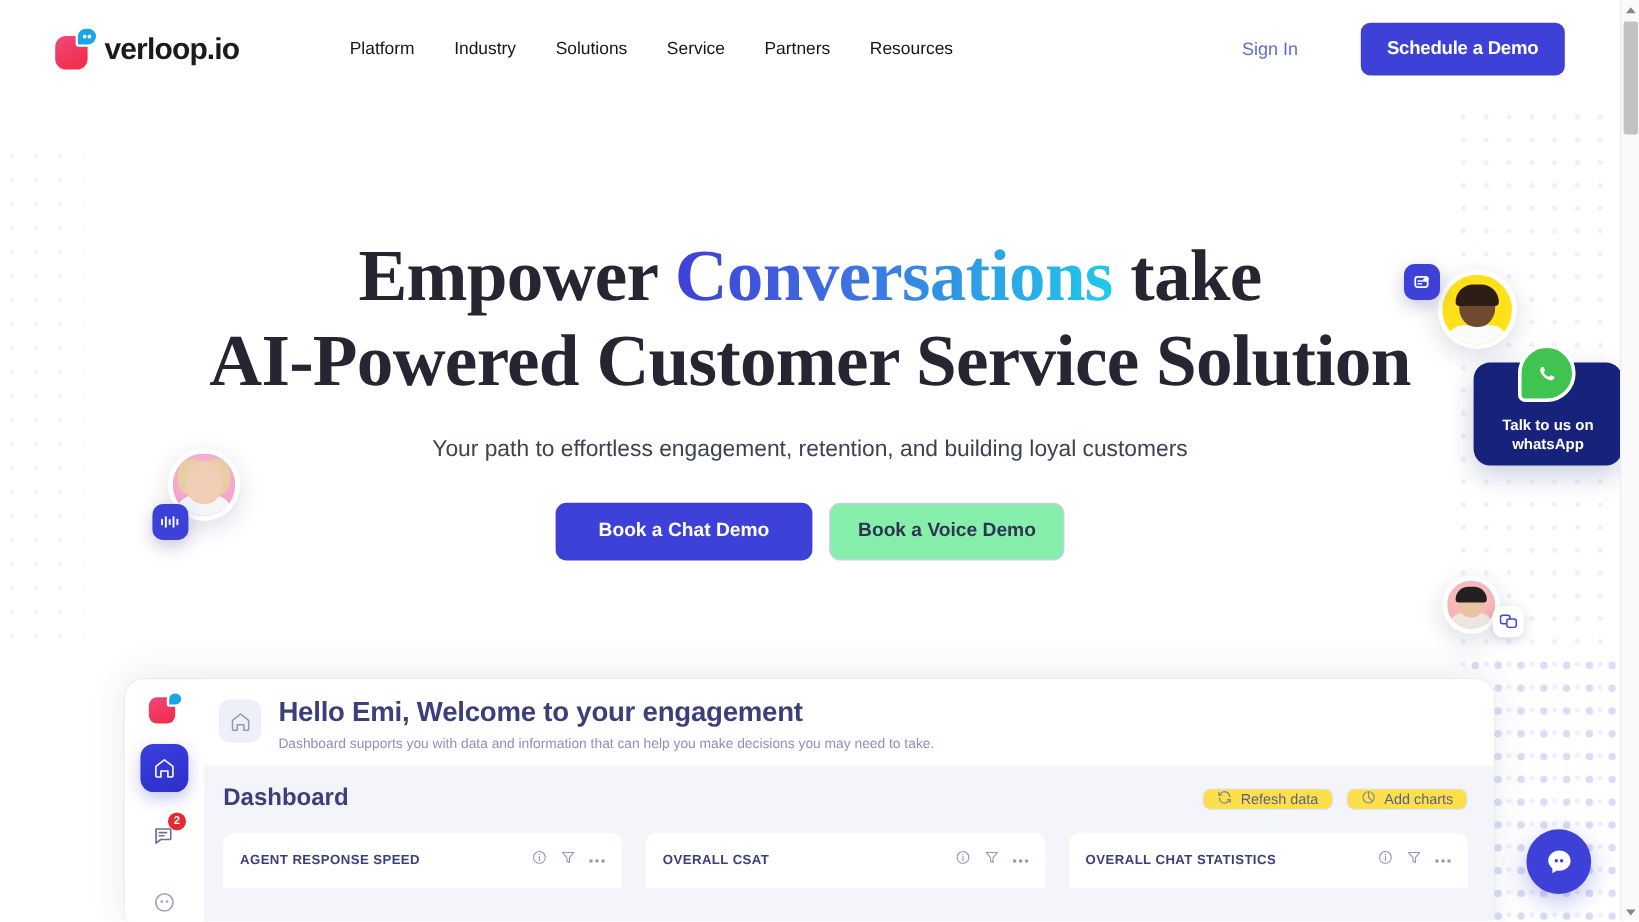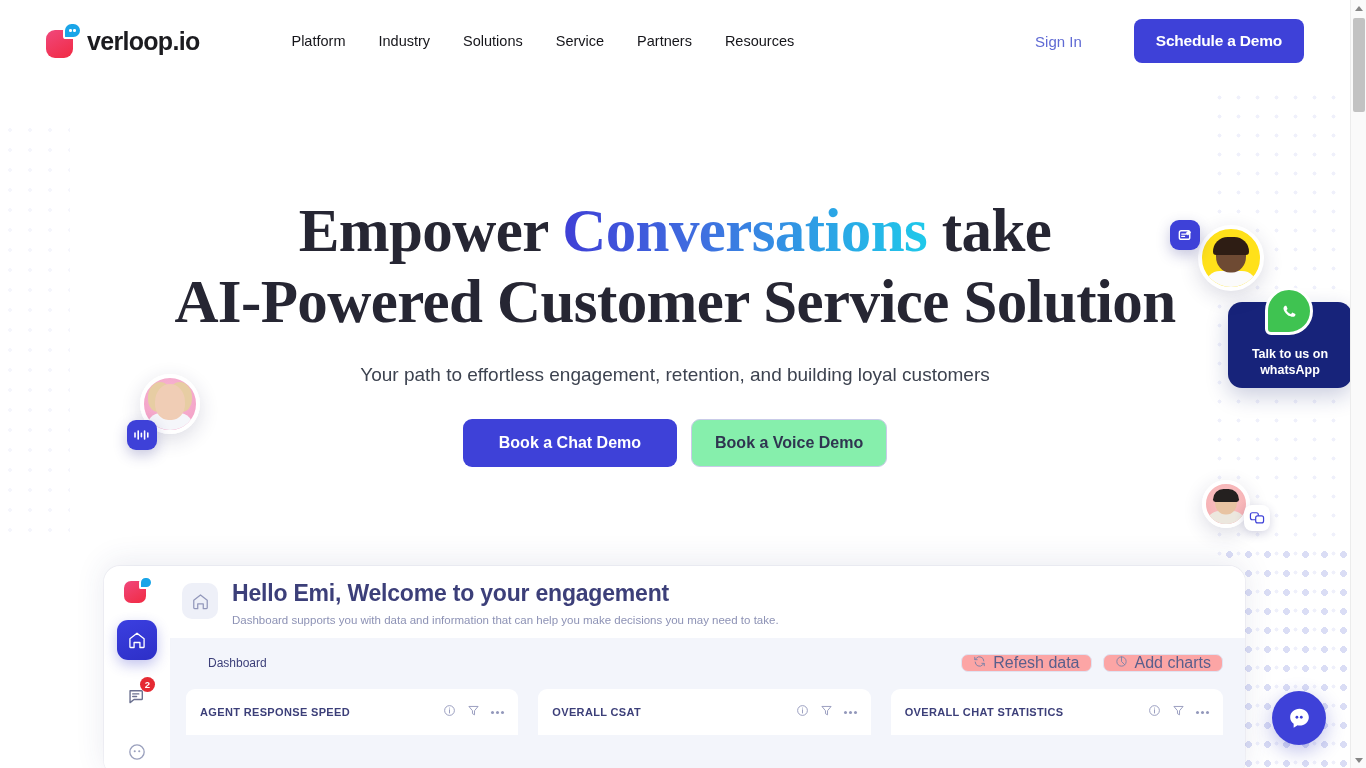"Dashboard" .dash-title { font-size: 12px -> 20px; font-weight: 400 -> 700; margin-left: 22px -> none }
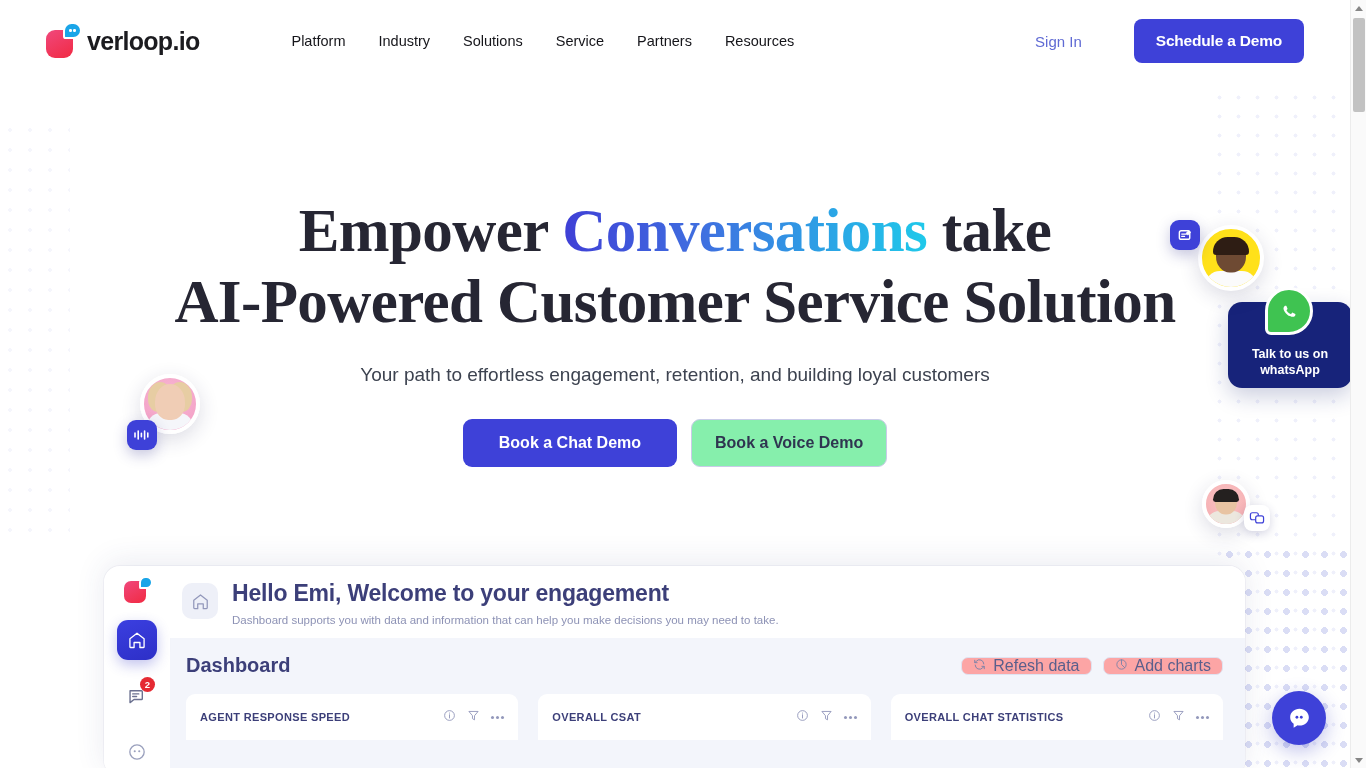"Refesh data" .dash-btn { background: #fca5a5 -> #fde047; font-size: 16px -> 12px }
